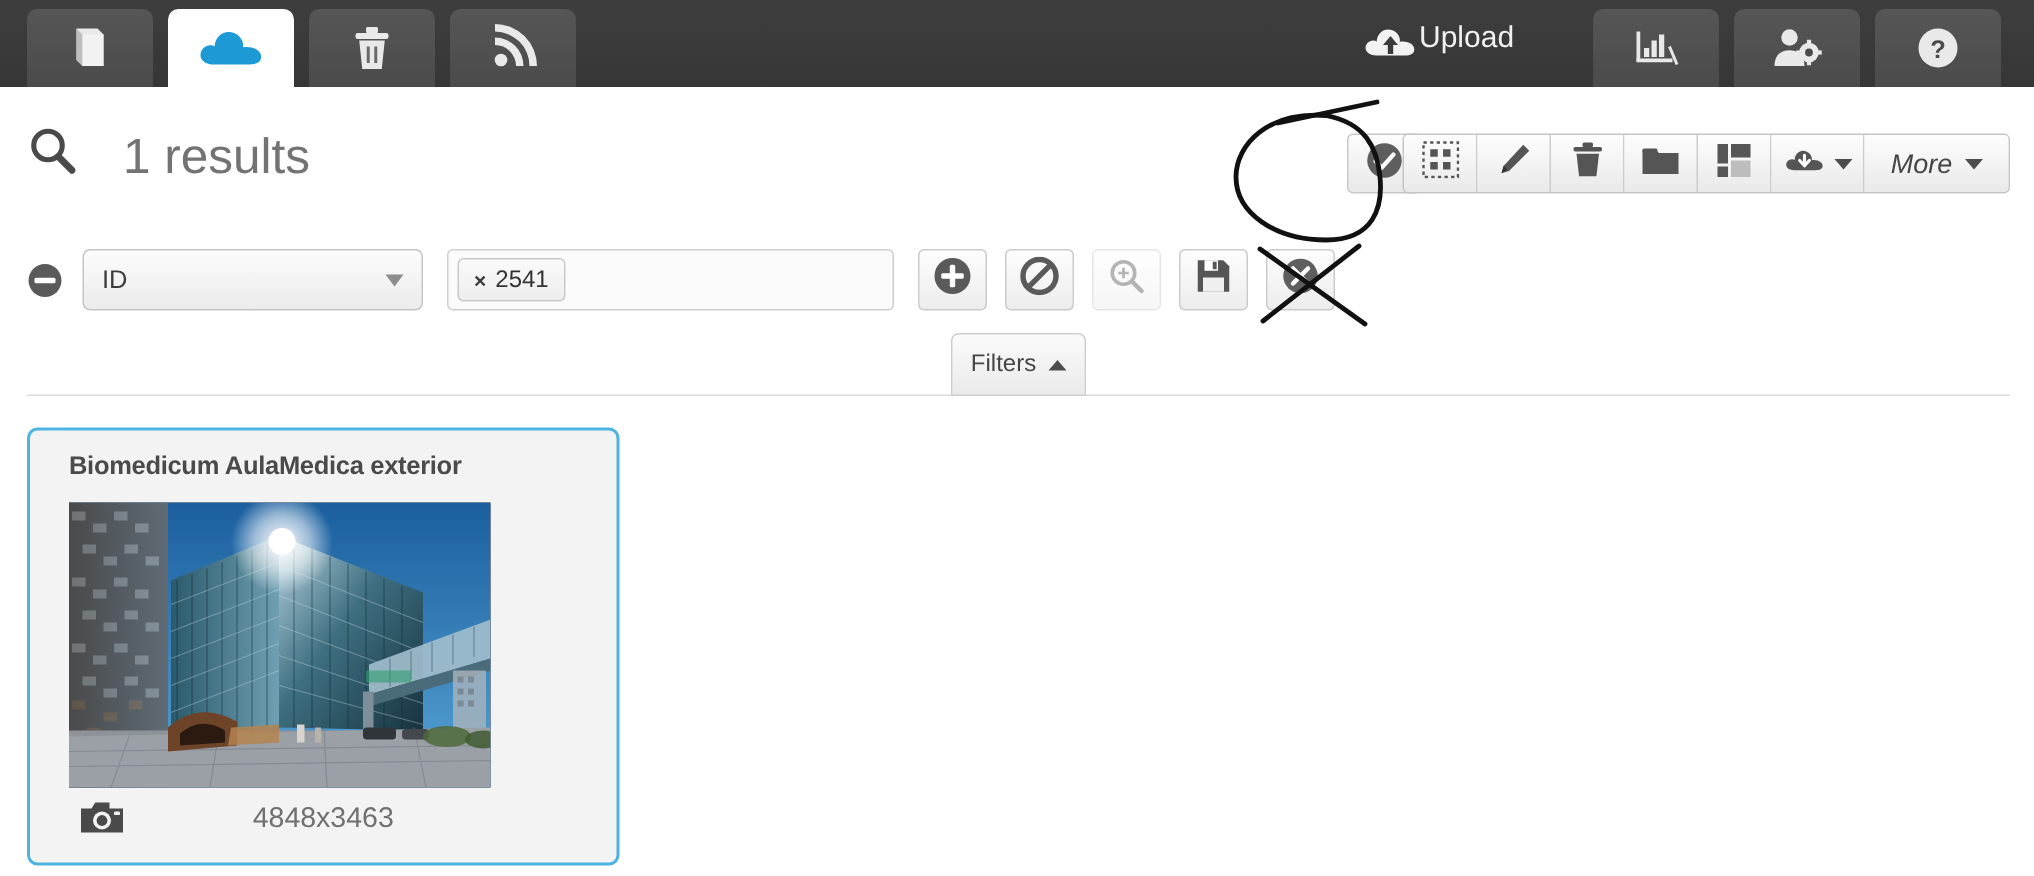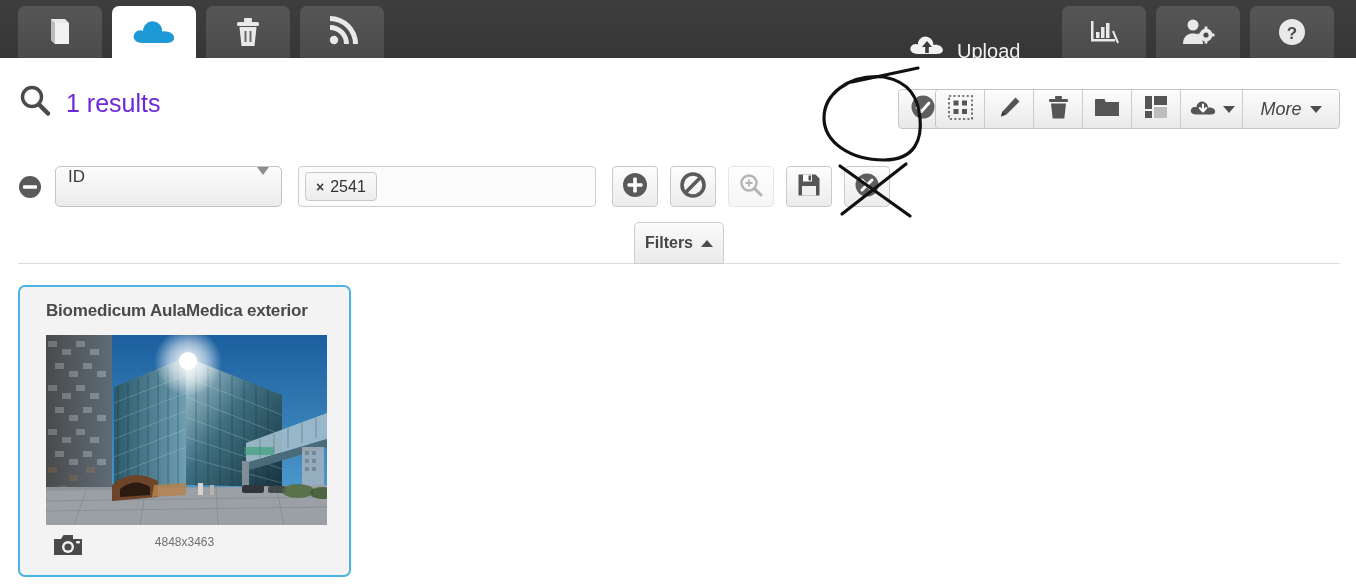"Upload" .upload-group { align-items: flex-end -> flex-start; gap: 11px -> none; top: 31px -> 14px }
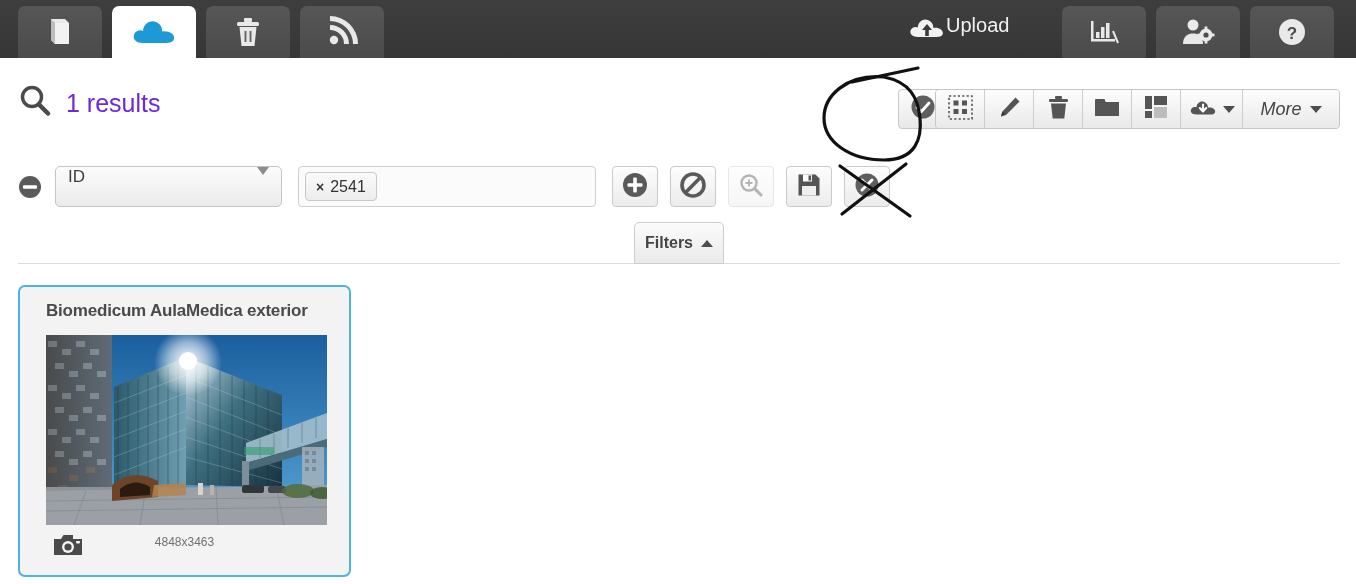"1 results" .results-text { color: #6d28d9 -> #737373; font-size: 25px -> 33px; margin-left: none -> 16px }
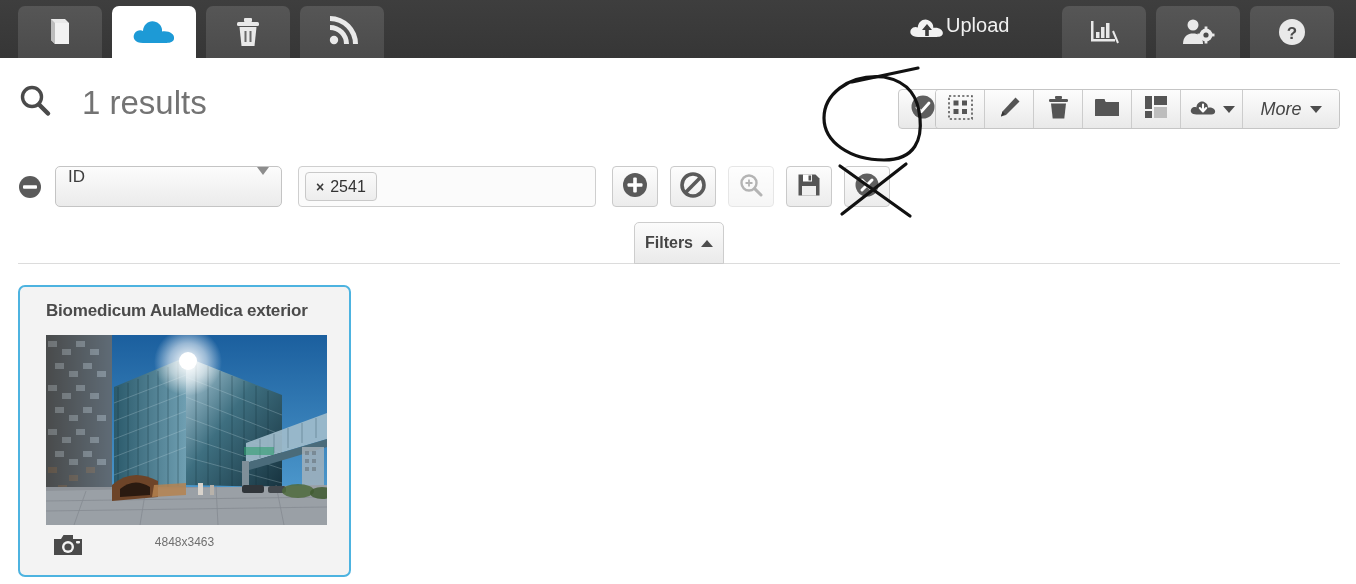"ID" .sel-box { align-items: flex-start -> center }
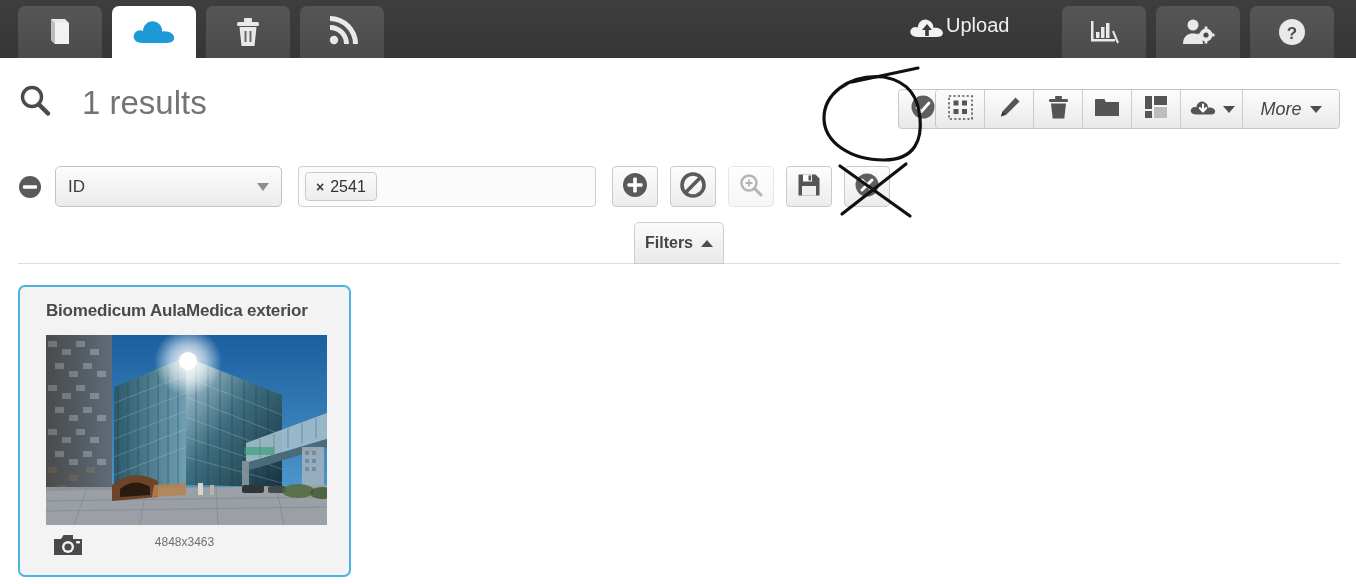"Filters" .filters-tab { font-weight: bold -> none }
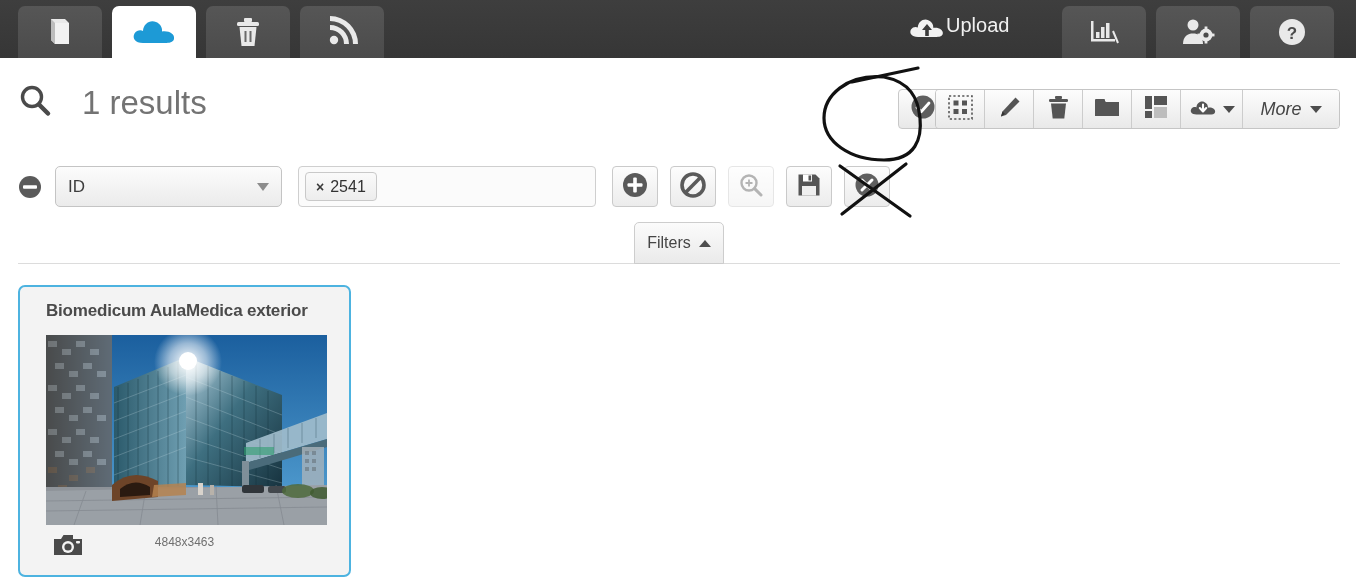"Biomedicum AulaMedica exterior" .card { width: 333px -> 395px }
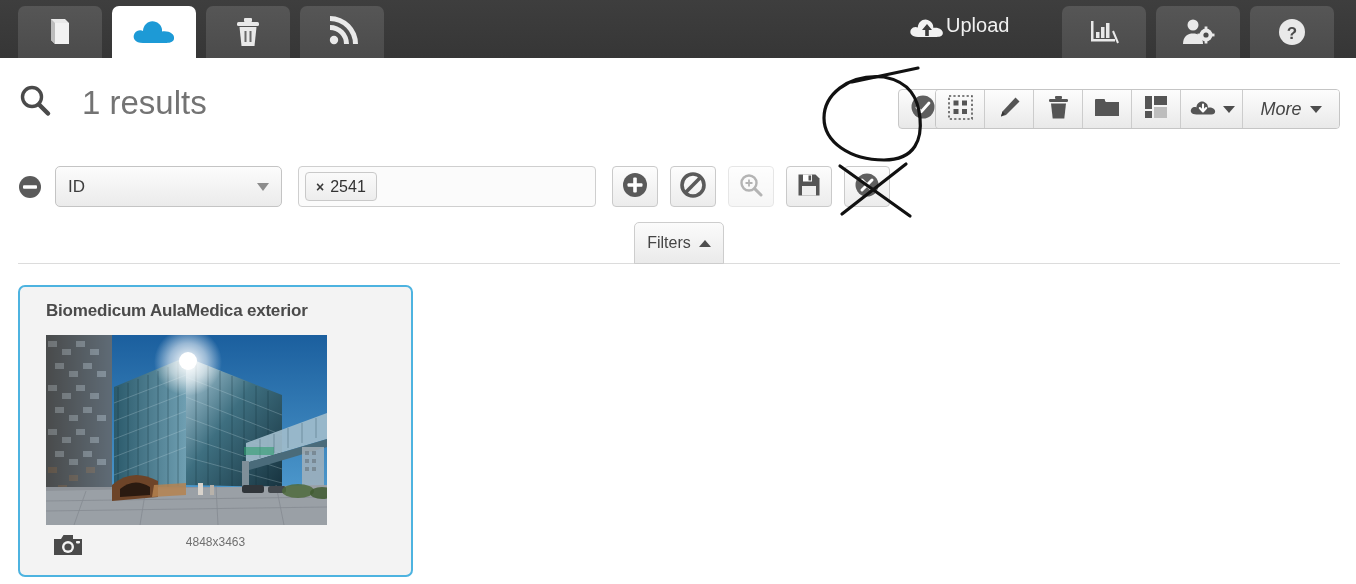"4848x3463" .dims { font-size: 12px -> 19px }
